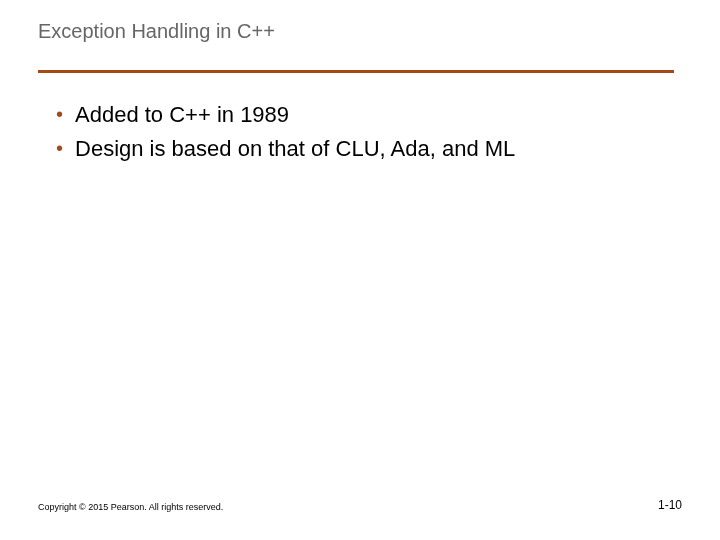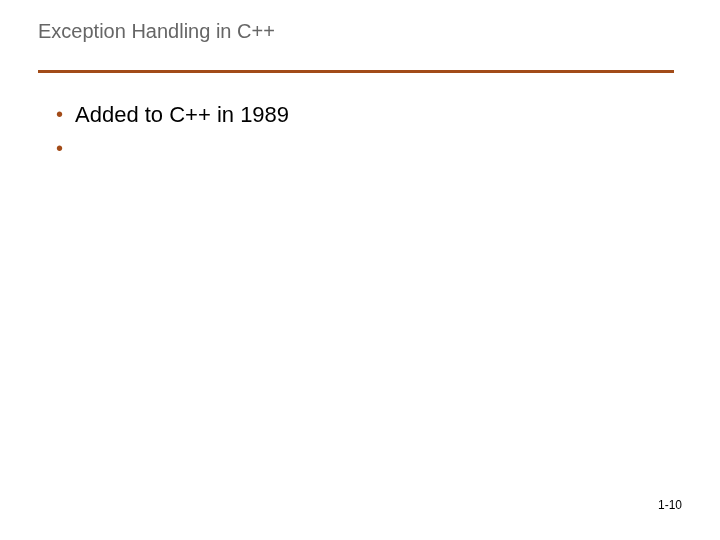"Design is based on that" span.bullet-text { html: none -> <span>Design is based on that of CLU, Ada, and ML</span> }
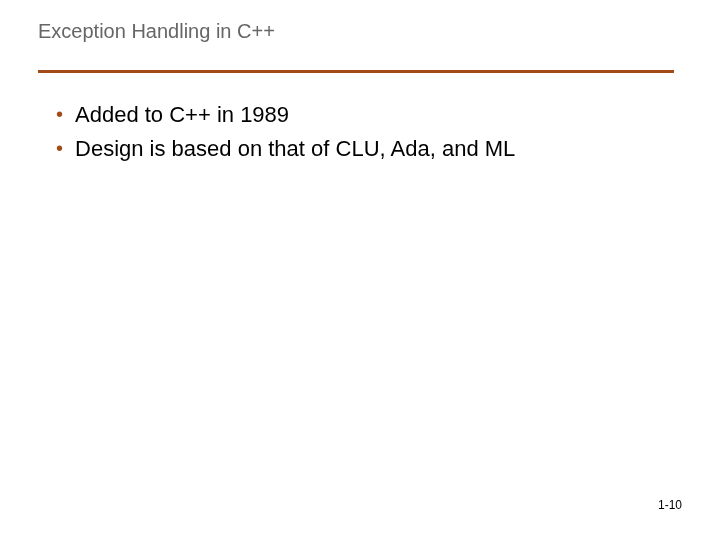"Copyright © 2015 Pearson. All" div.footer-left { html: none -> <div>Copyright © 2015 Pearson. All rights reserved.</div> }
